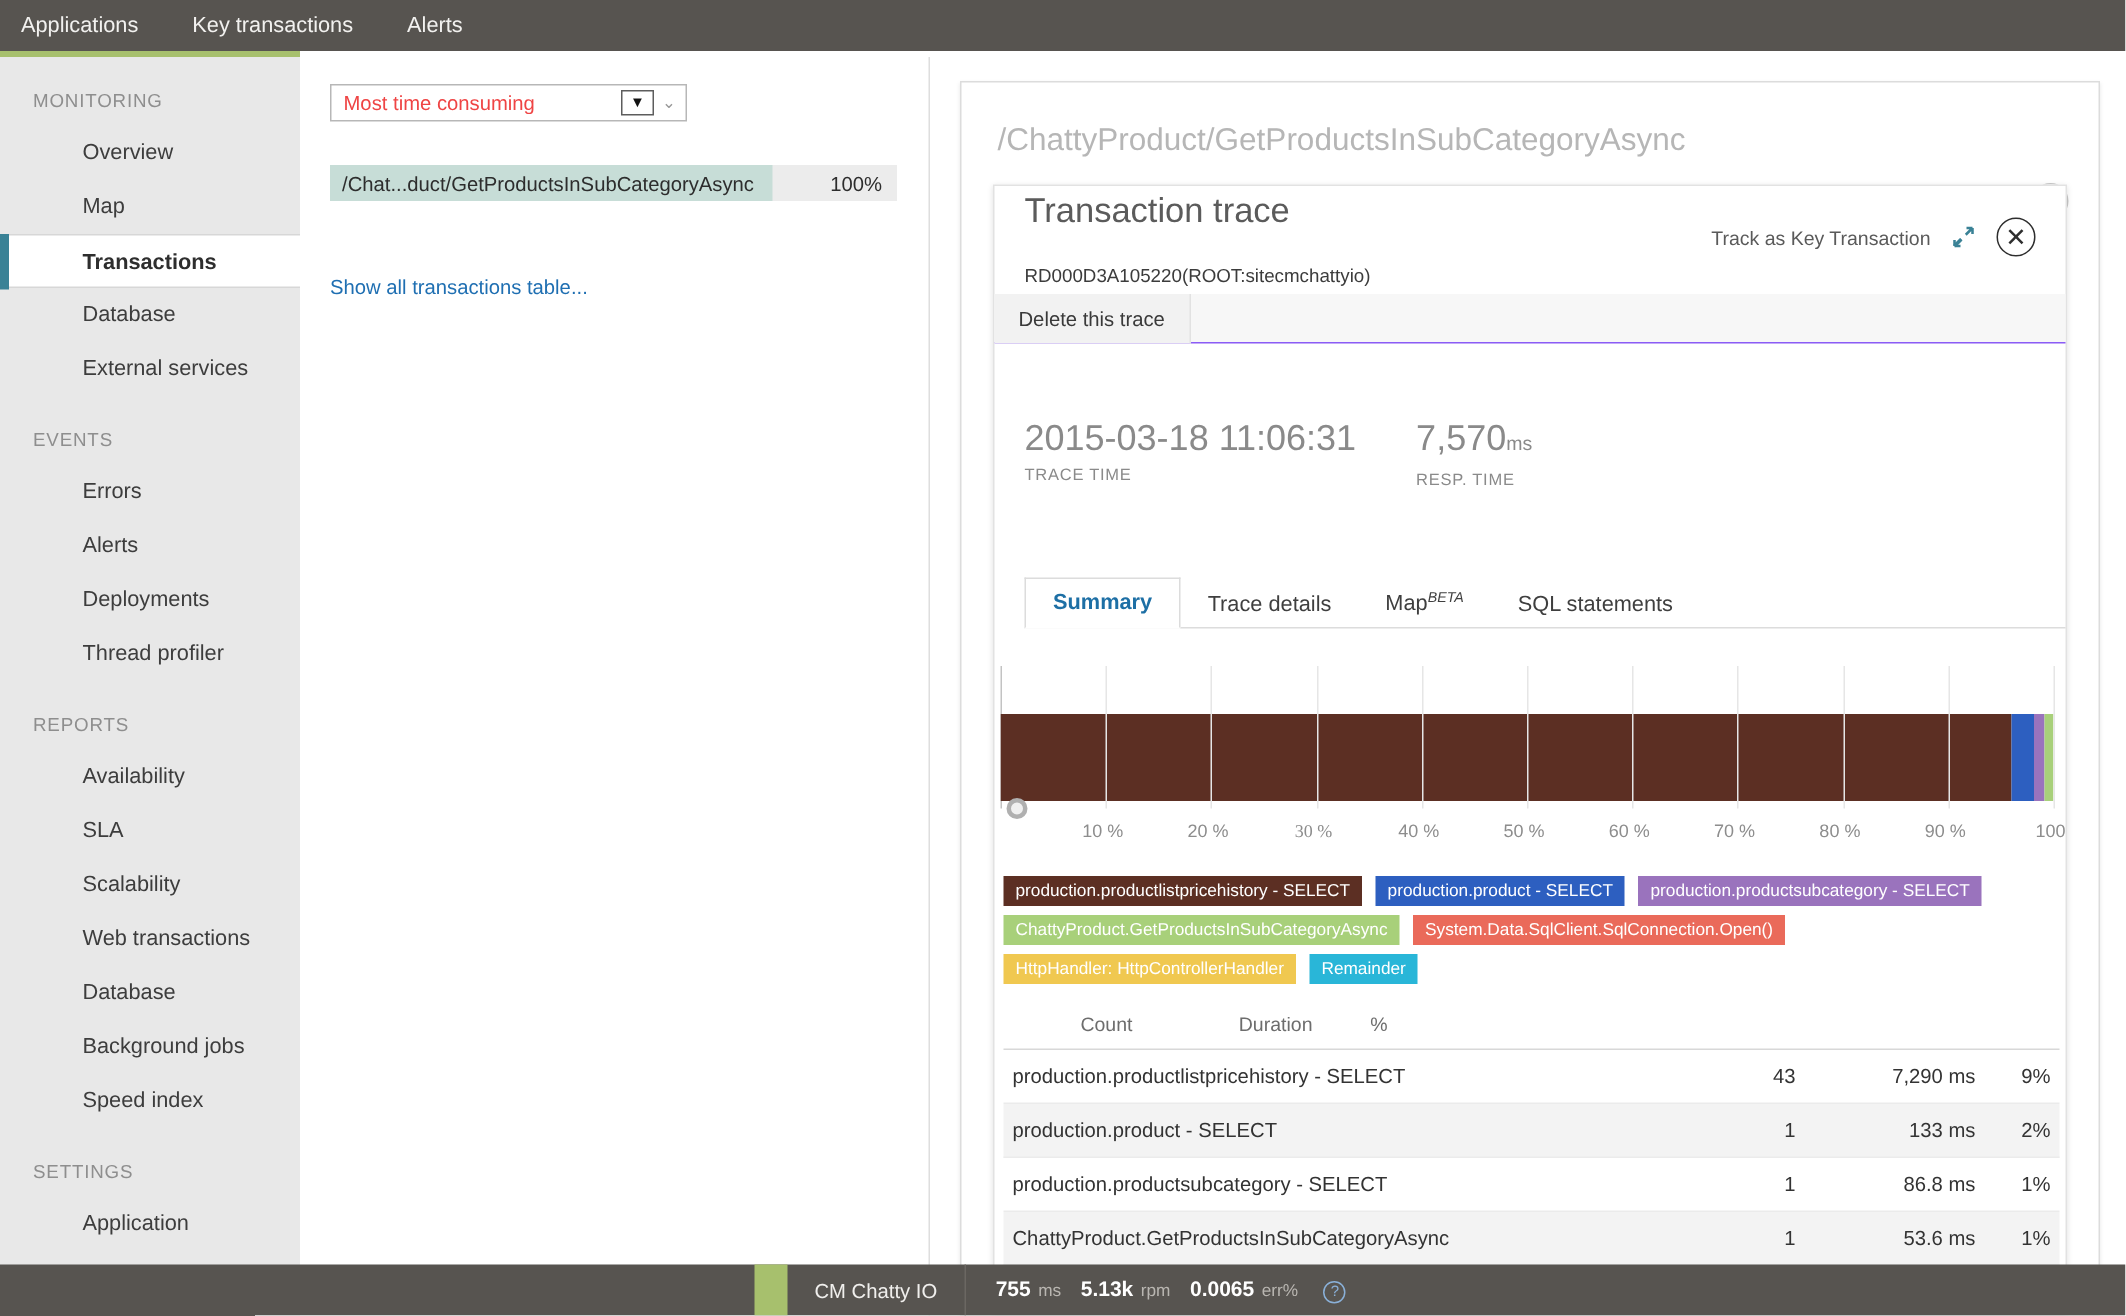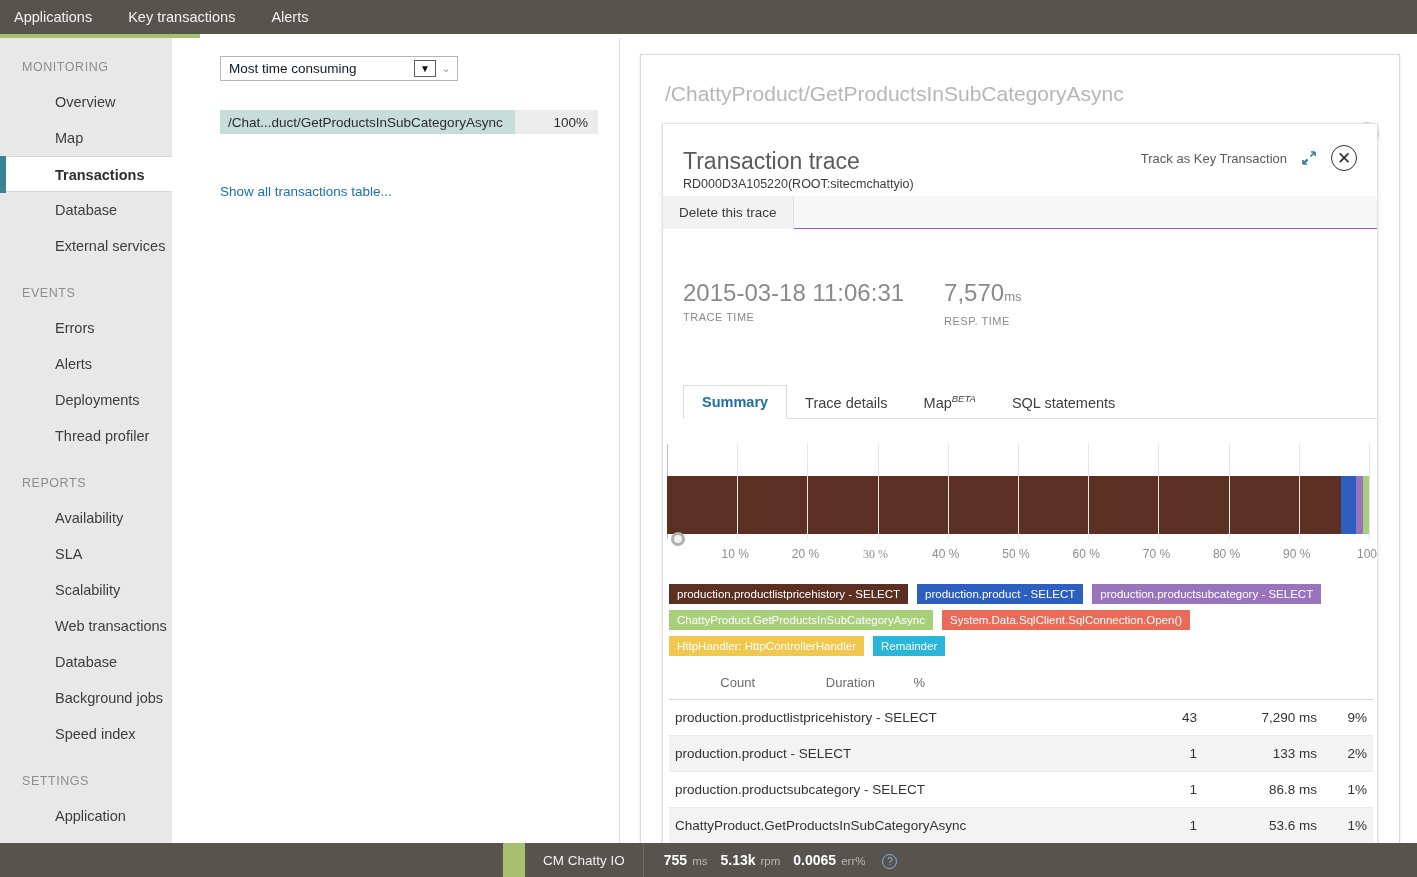"MONITORING" #sidebar { width: 172px -> 200px }
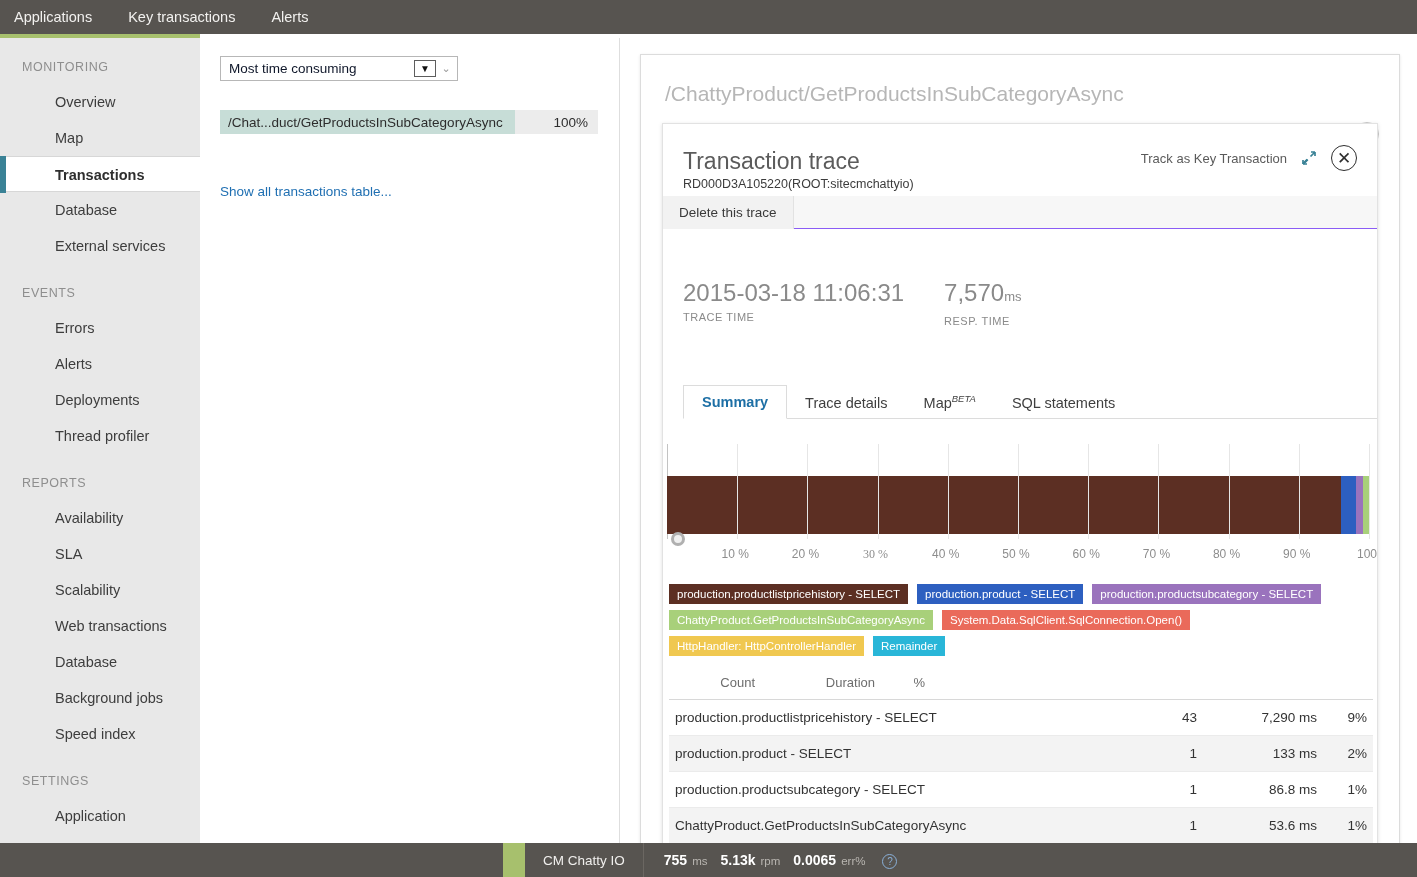"Most time consuming" #sort-select-label { color: #0f172a -> #ef4444 }
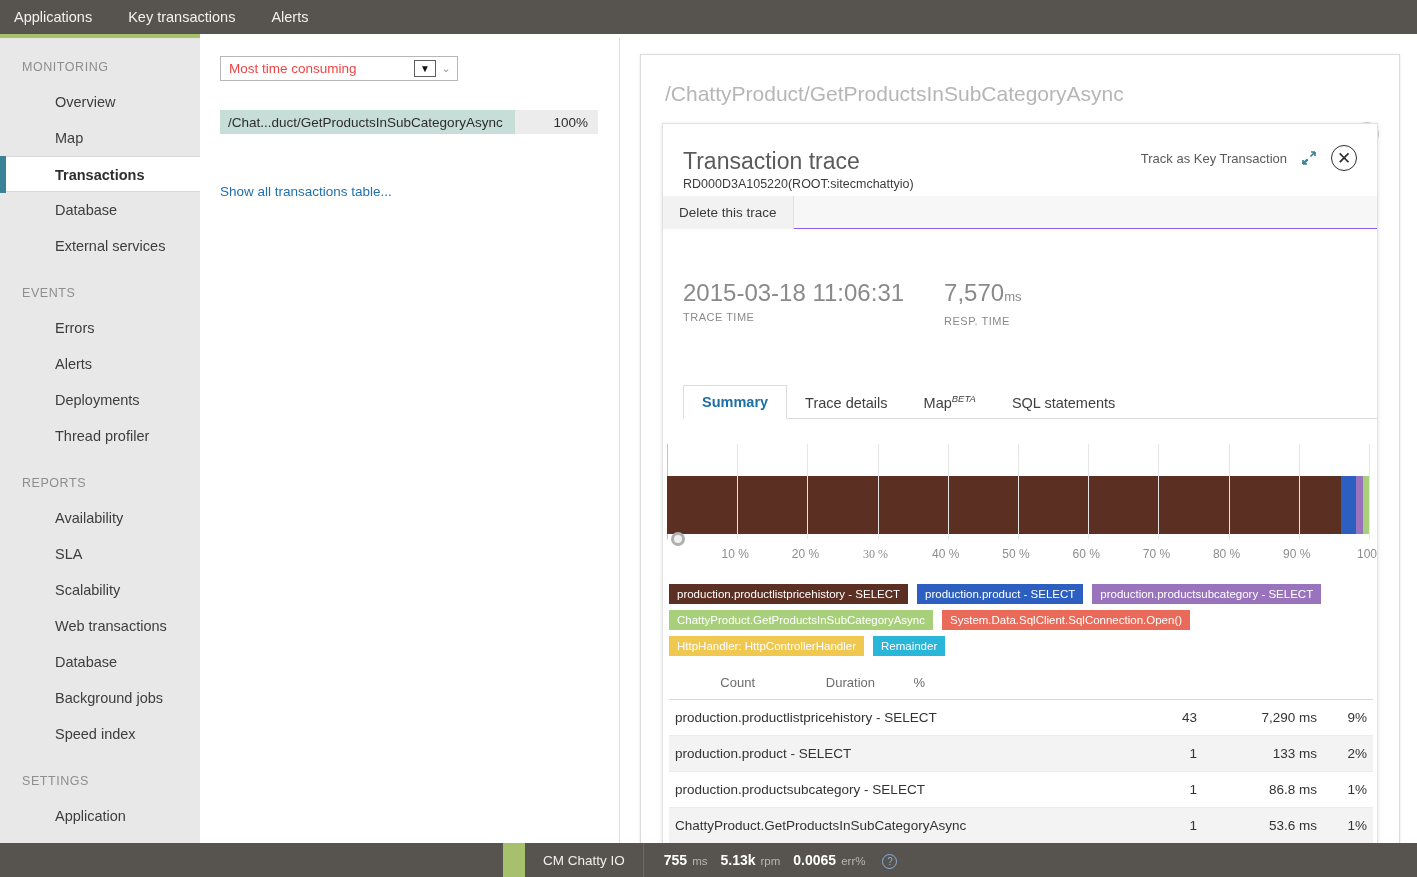"Transaction trace" #trace-title { top: 24px -> 3px }
